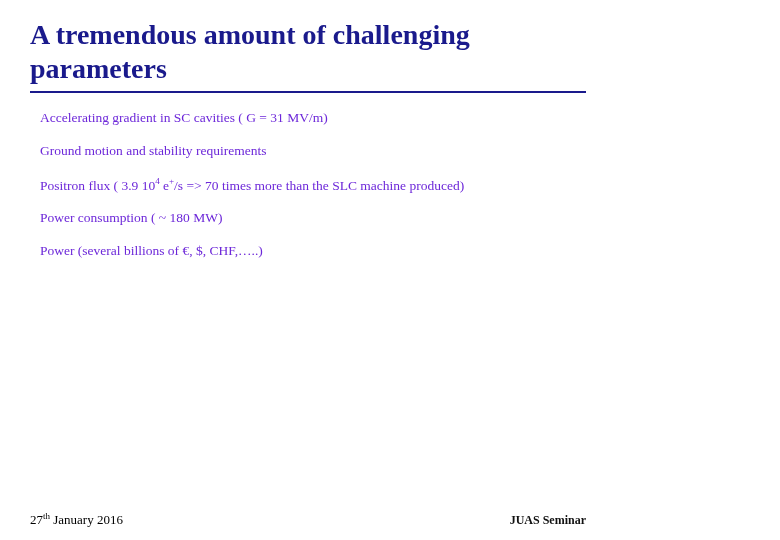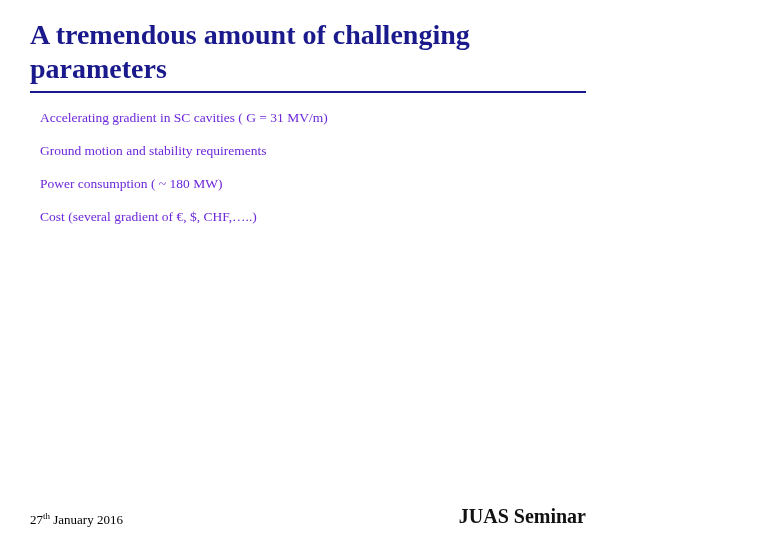"Positron flux ( 3.9 104" div.bullet-item { html: none -> <div> Positron flux ( 3.9 10<sup>4</sup> e<sup>+</sup>/s =&gt; 70 times more than the SLC machine produced) </div> }
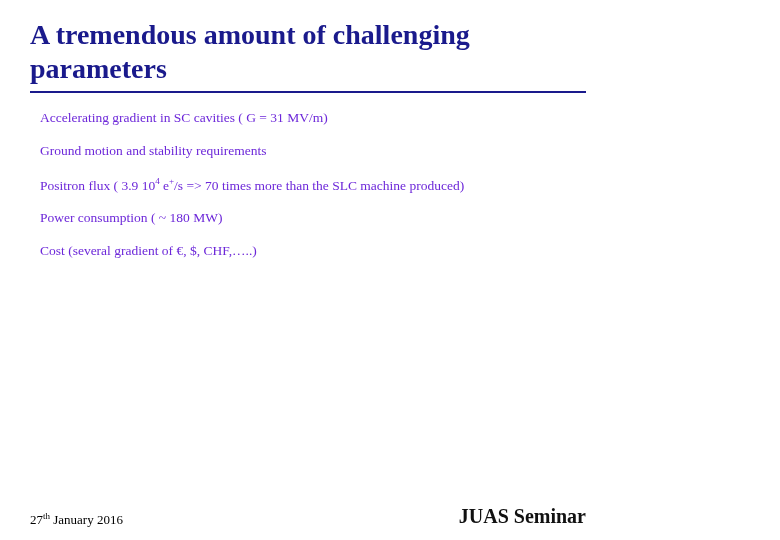"Cost (several gradient of €," div.bullet-item { text: Cost  (several gradient -> Power  (several billions }
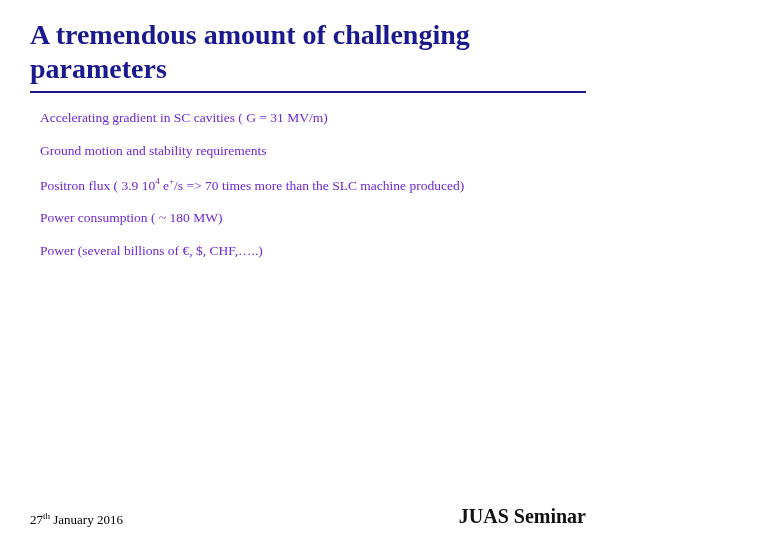"JUAS Seminar" .footer-right { font-size: 20px -> 12px }
